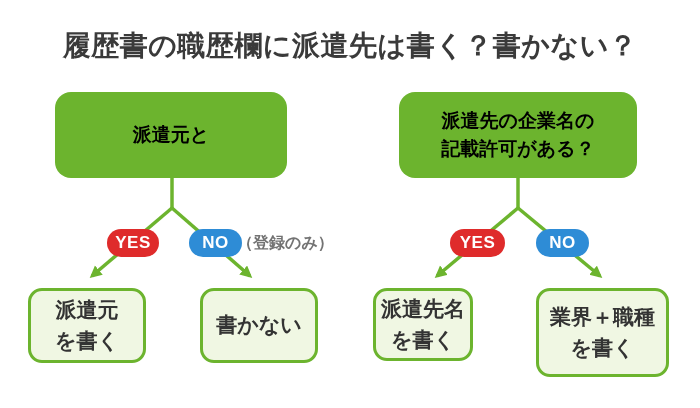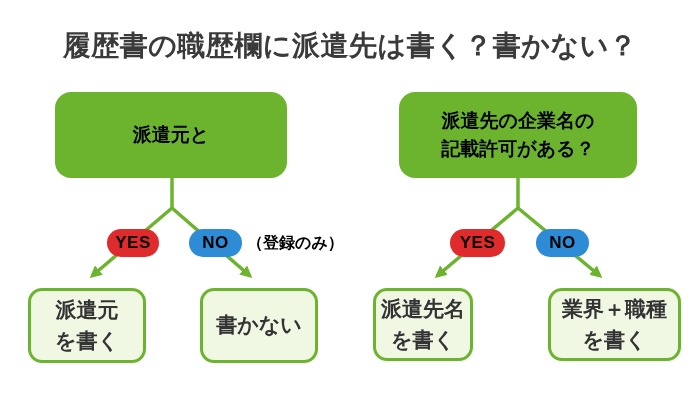"YES" .pill { color: #000000 -> #ffffff }
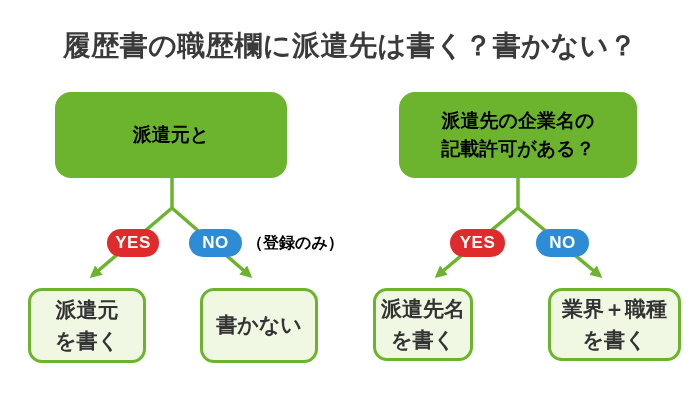"（登録のみ）" .no-note { color: #000000 -> #737373; left: 247px -> 237px }
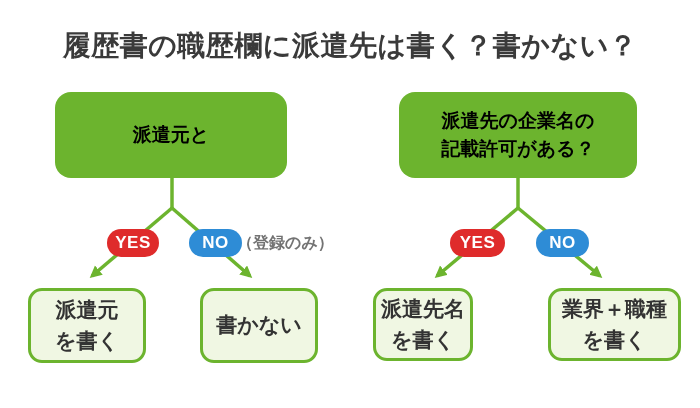"業界＋職種" .rbox-4 { height: 73px -> 89px; left: 548px -> 536px }
